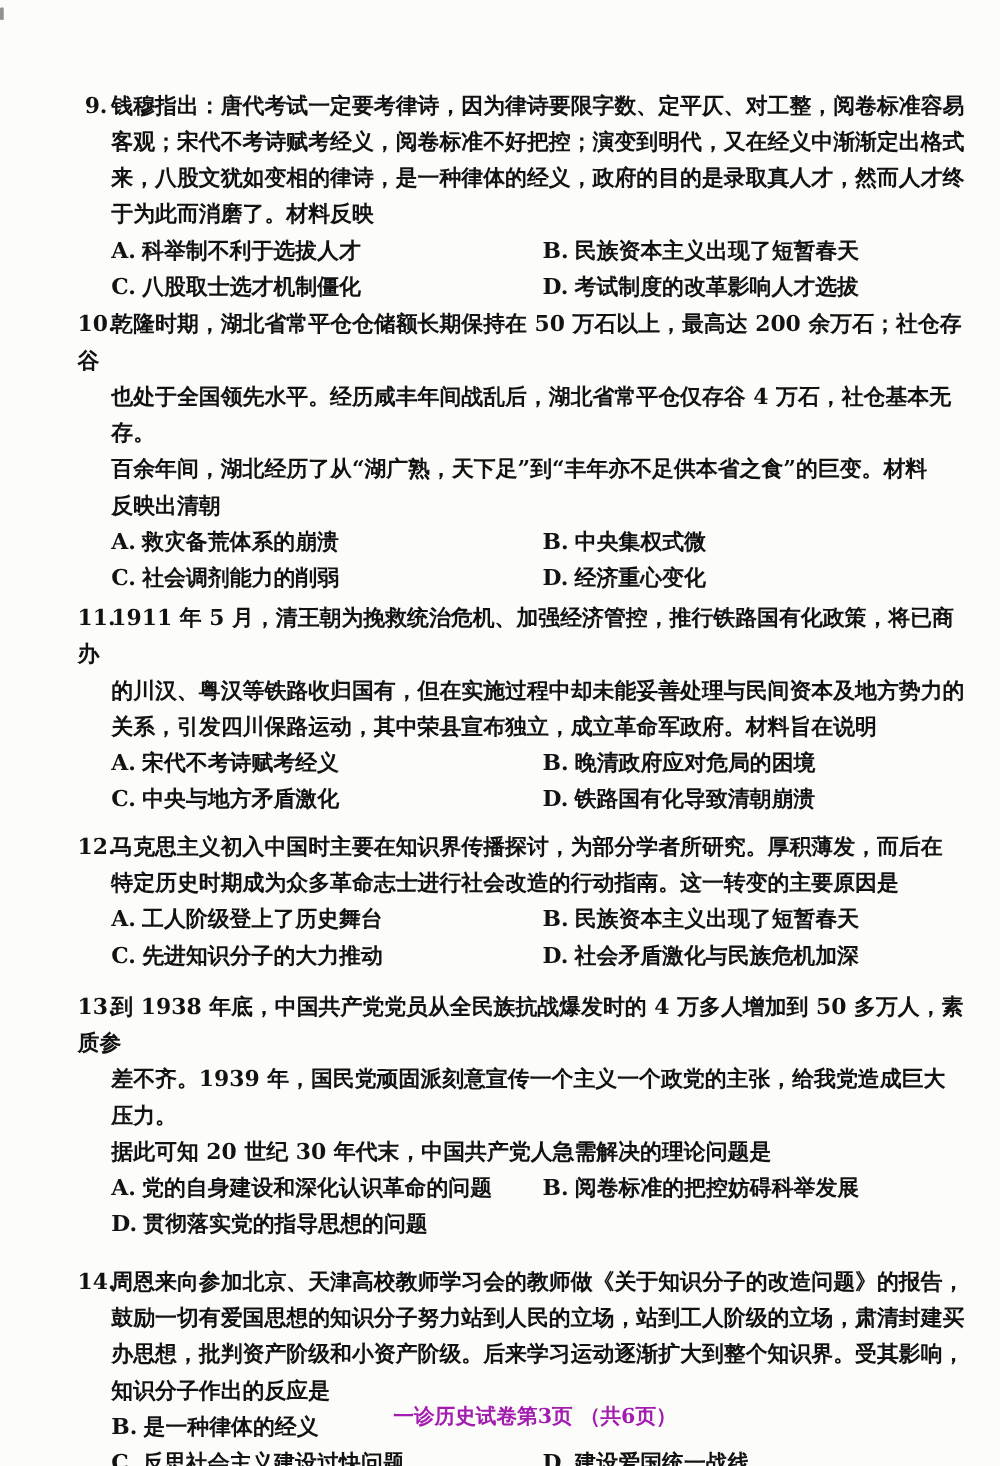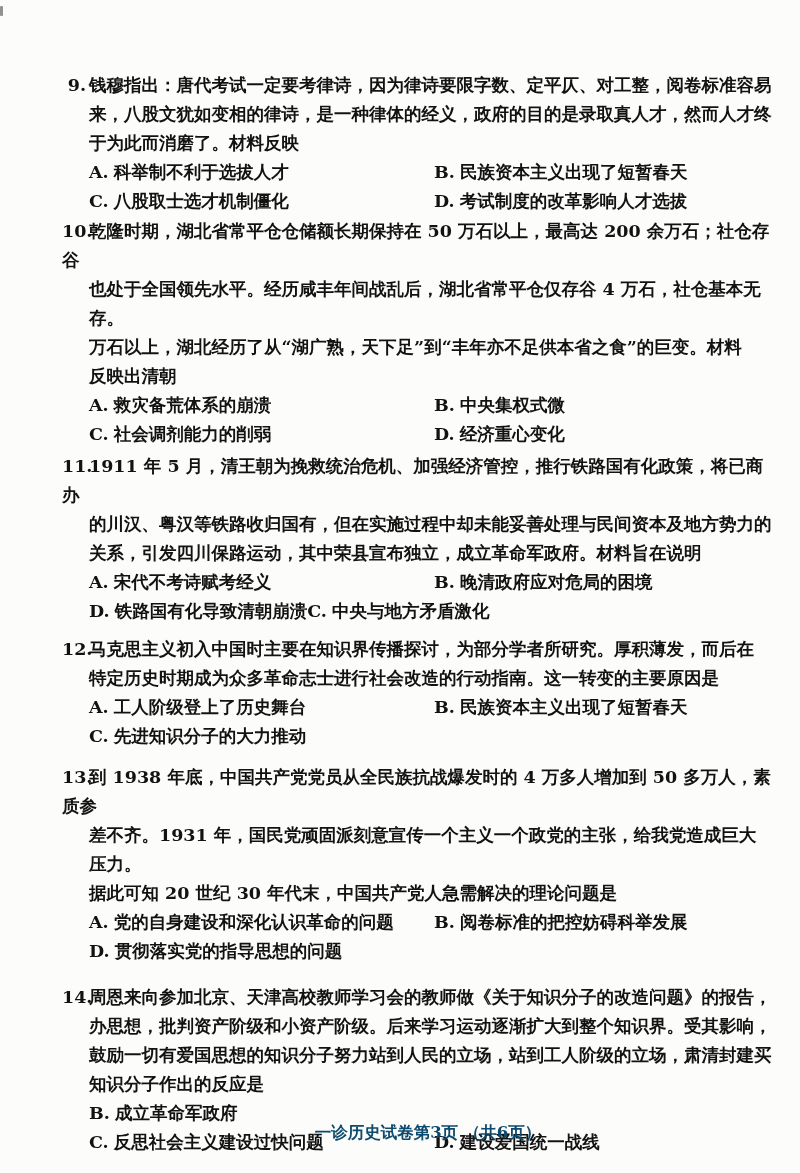"客观；宋代不考诗赋考经义，阅卷标准不好把控；演变到明代，又在经义中渐渐定出格式" span.stem-line { html: none -> <span>客观；宋代不考诗赋考经义，阅卷标准不好把控；演变到明代，又在经义中渐渐定出格式</span> }
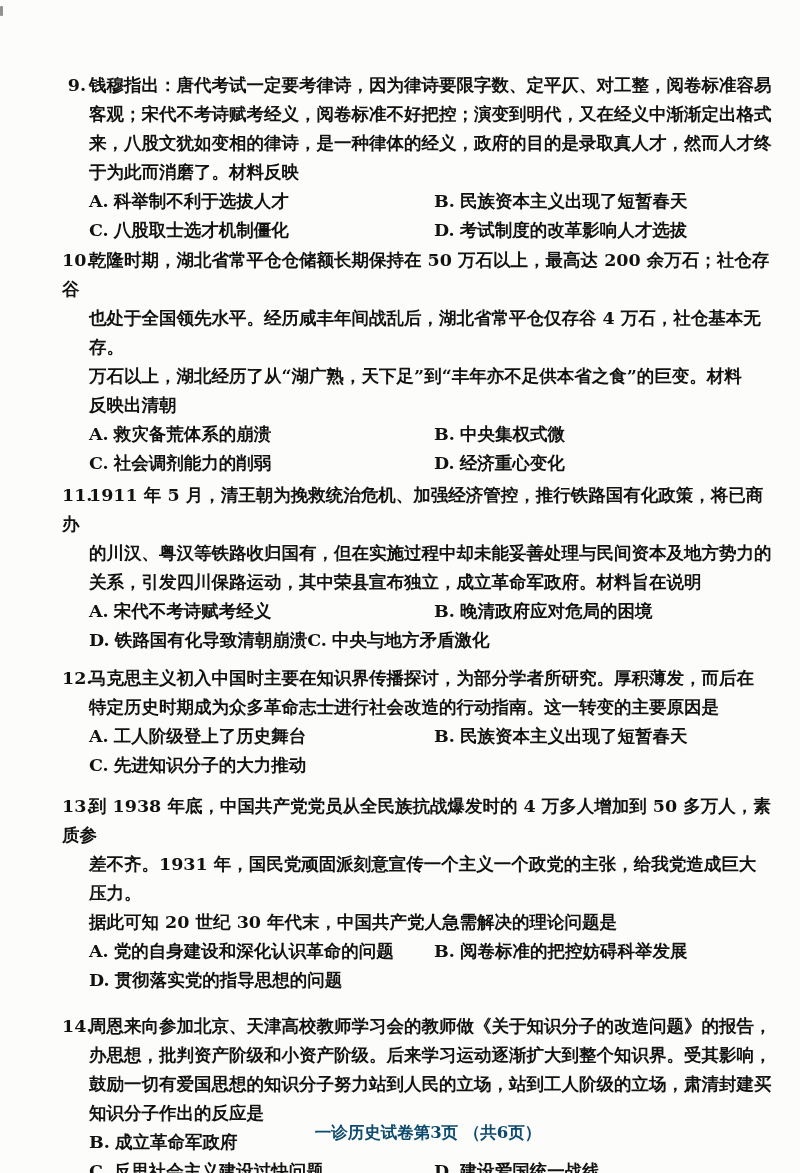"万石以上，湖北经历了从“湖广熟，天下足”到“丰年亦不足供本省之食”的巨变。材料" span.stem-line { text: 万石以上 -> 百余年间 }
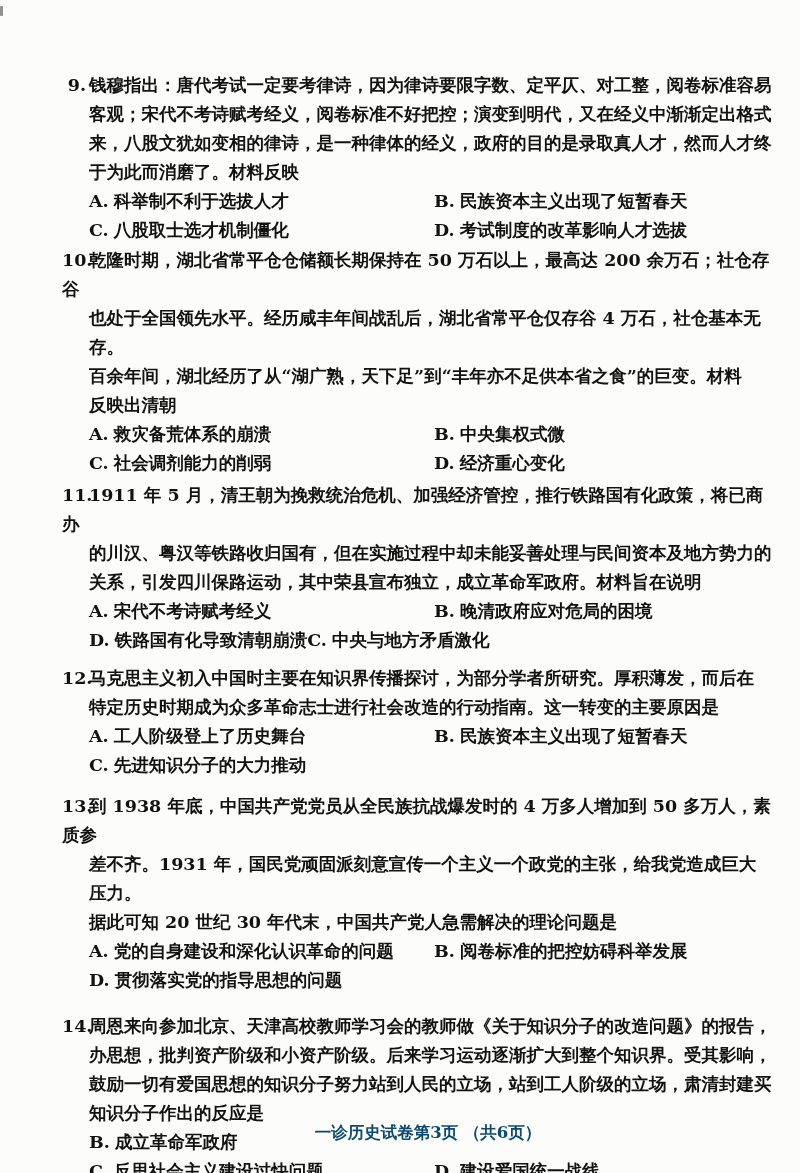"D. 铁路国有化导致清朝崩溃" span.opt { order: before "C. 中央与地方矛盾激化" -> after "C. 中央与地方矛盾激化" }
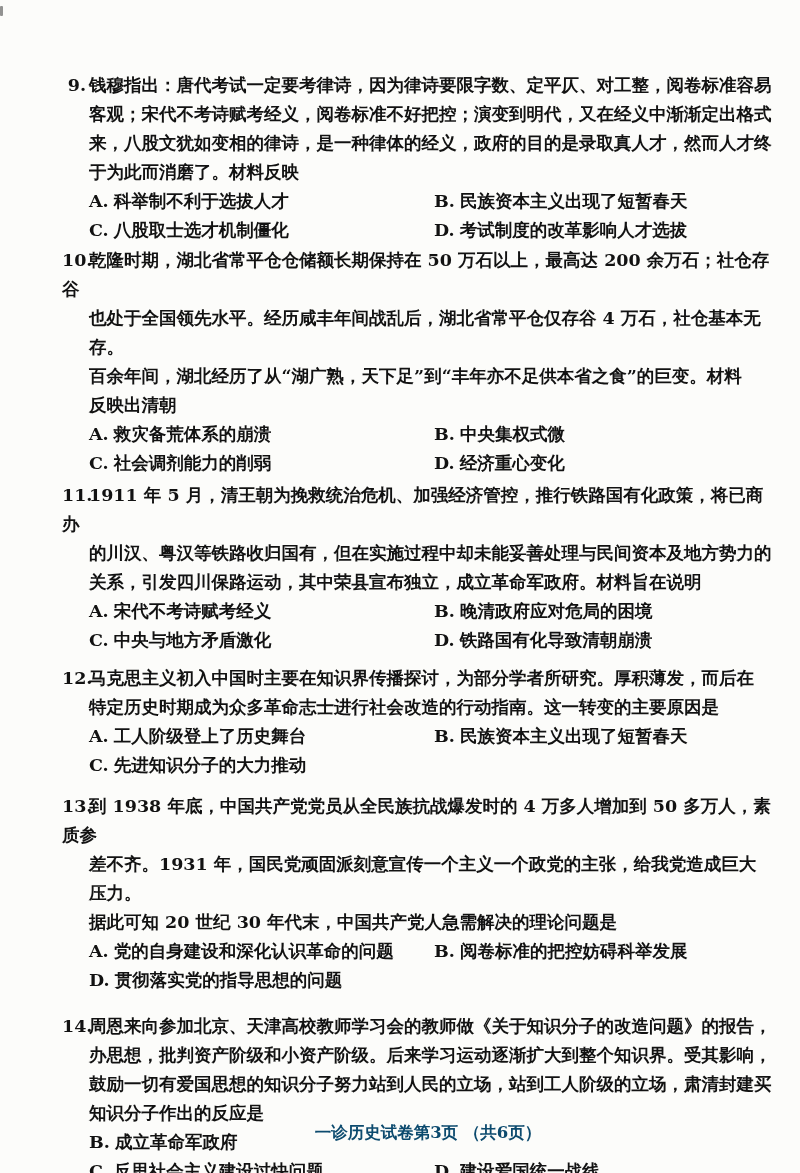"D. 社会矛盾激化与民族危机加深" span.opt { html: none -> <span><span>D.</span><span>社会矛盾激化与民族危机加深</span></span> }
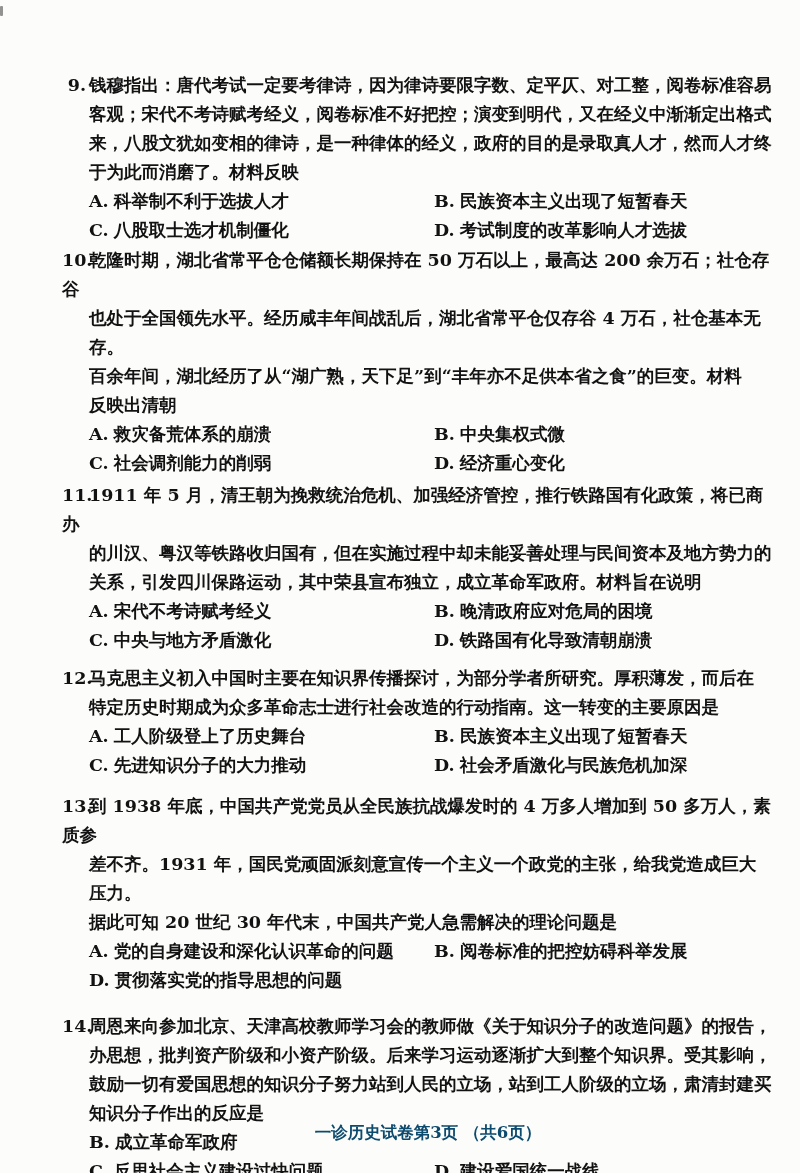"差不齐。1931" span.stem-line { text: 1931 -> 1939 }
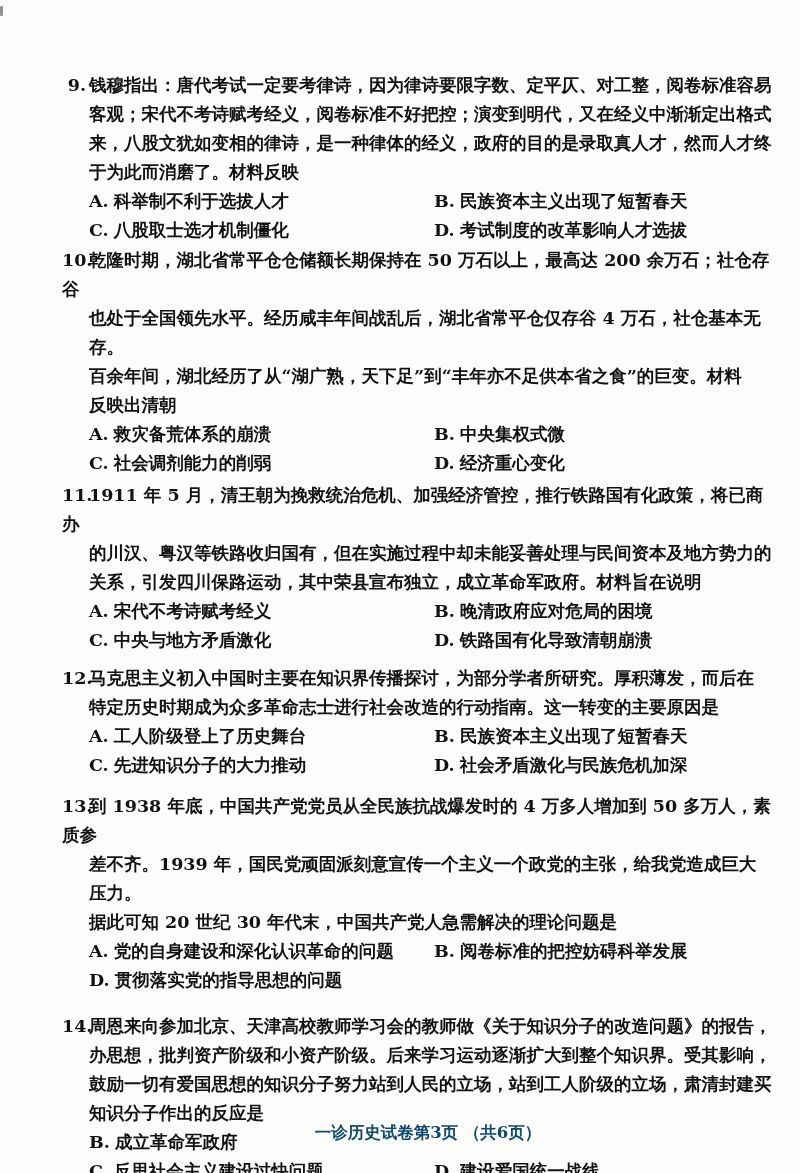"办思想，批判资产阶级和小资产阶级。后来学习运动逐渐扩大到整个知识界。受其影响，" span.stem-line { order: before "鼓励一切有爱国思想的知识分子努力站到人民的立场，站到工人阶级的立场，肃清封建买" -> after "鼓励一切有爱国思想的知识分子努力站到人民的立场，站到工人阶级的立场，肃清封建买" }
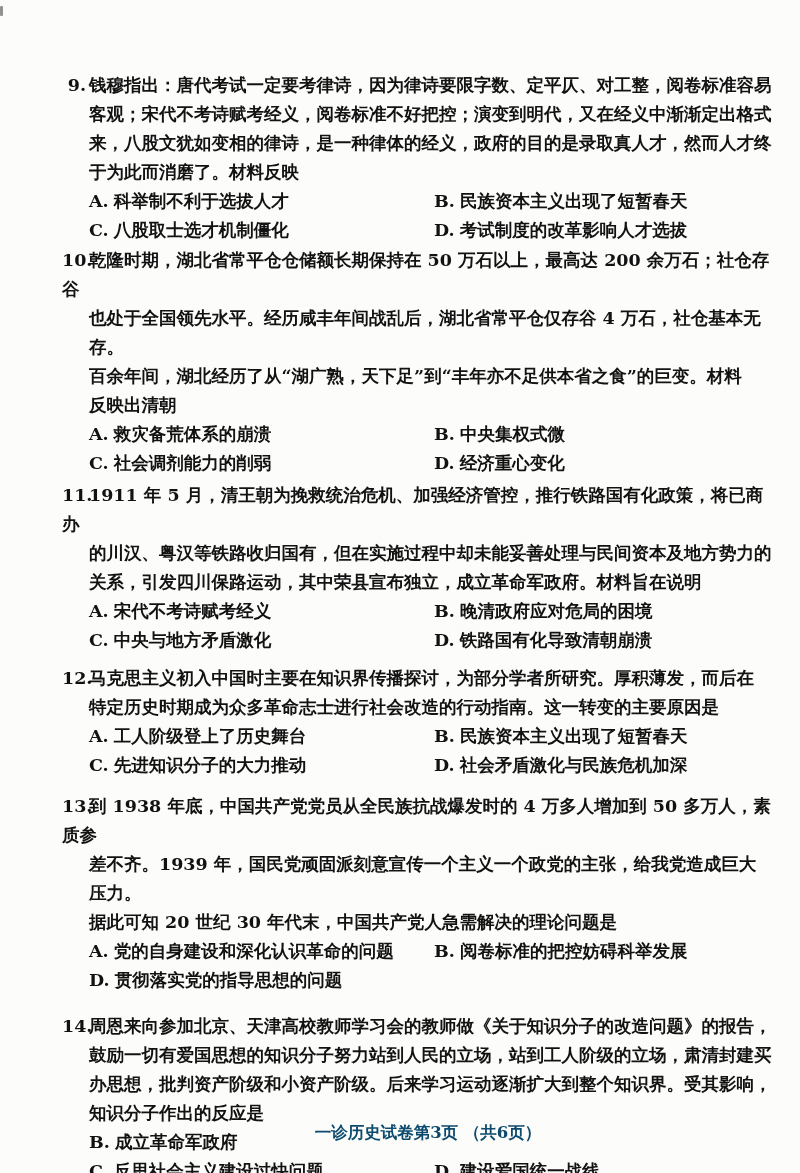"成立革命军政府" span { text: 成立革命军政府 -> 是一种律体的经义 }
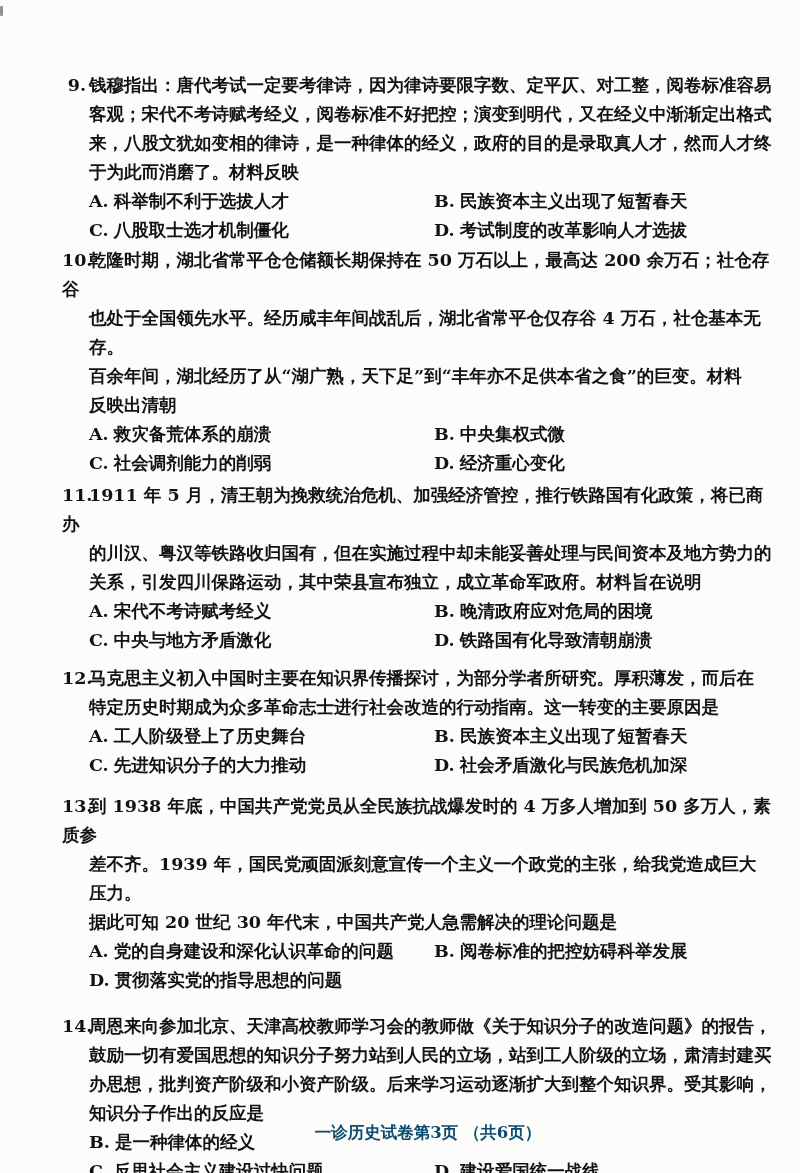"一诊历史试卷第3页 （共6页）" .footer { color: #0c4a6e -> #a21caf }
